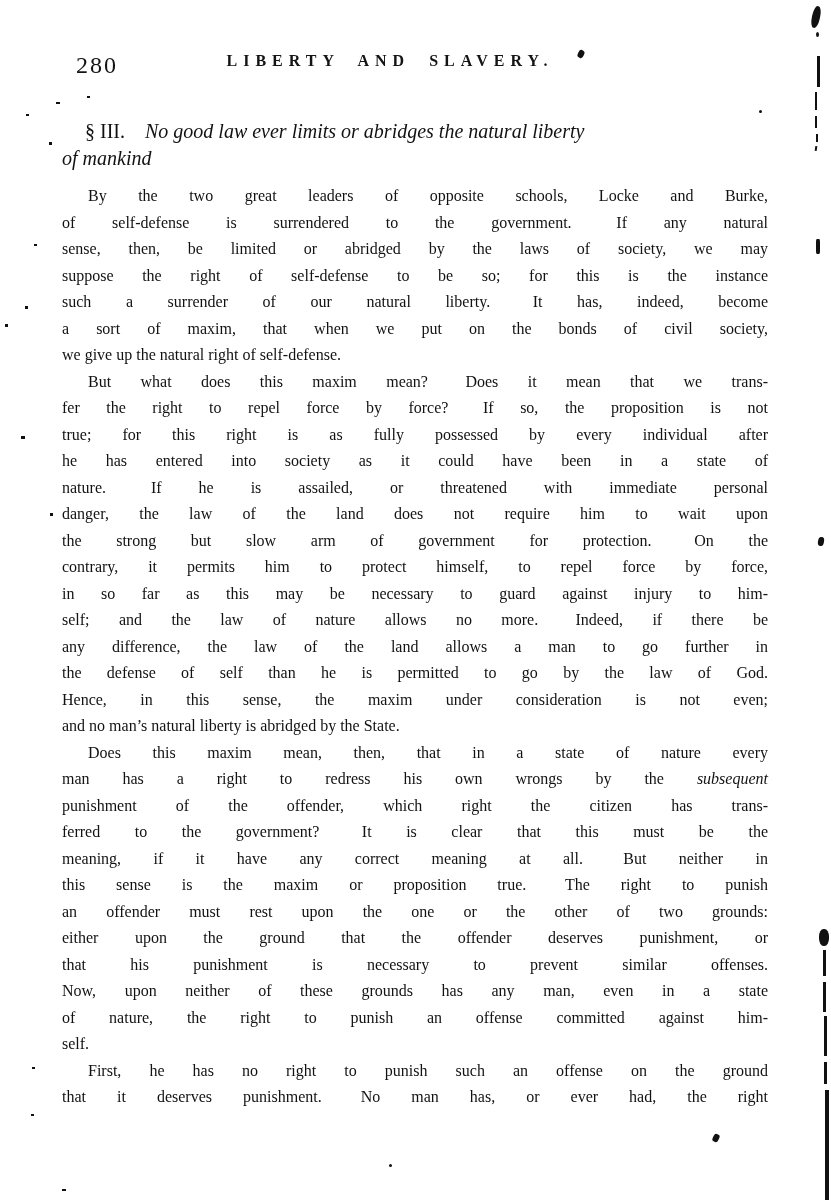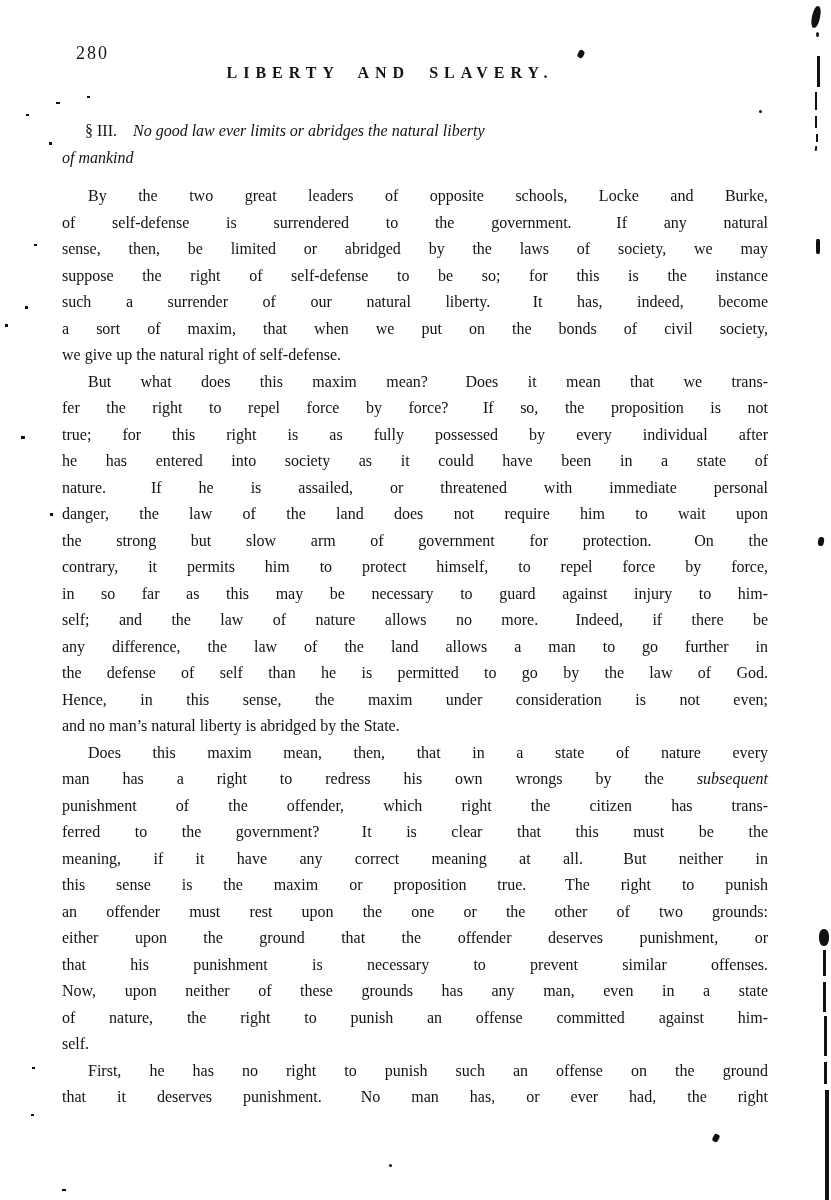"280" .page-number { font-size: 18px -> 24px; top: 43px -> 52px }
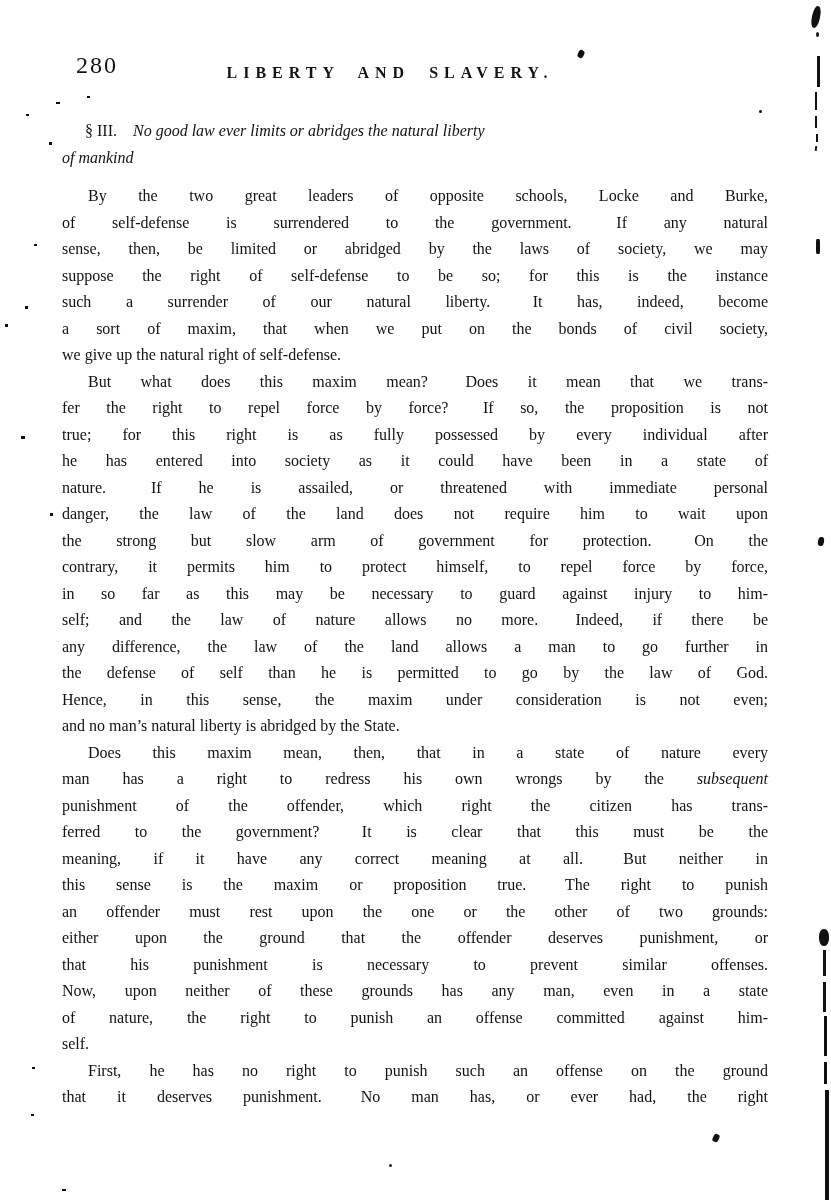"LIBERTY AND SLAVERY." .running-title { top: 64px -> 52px }
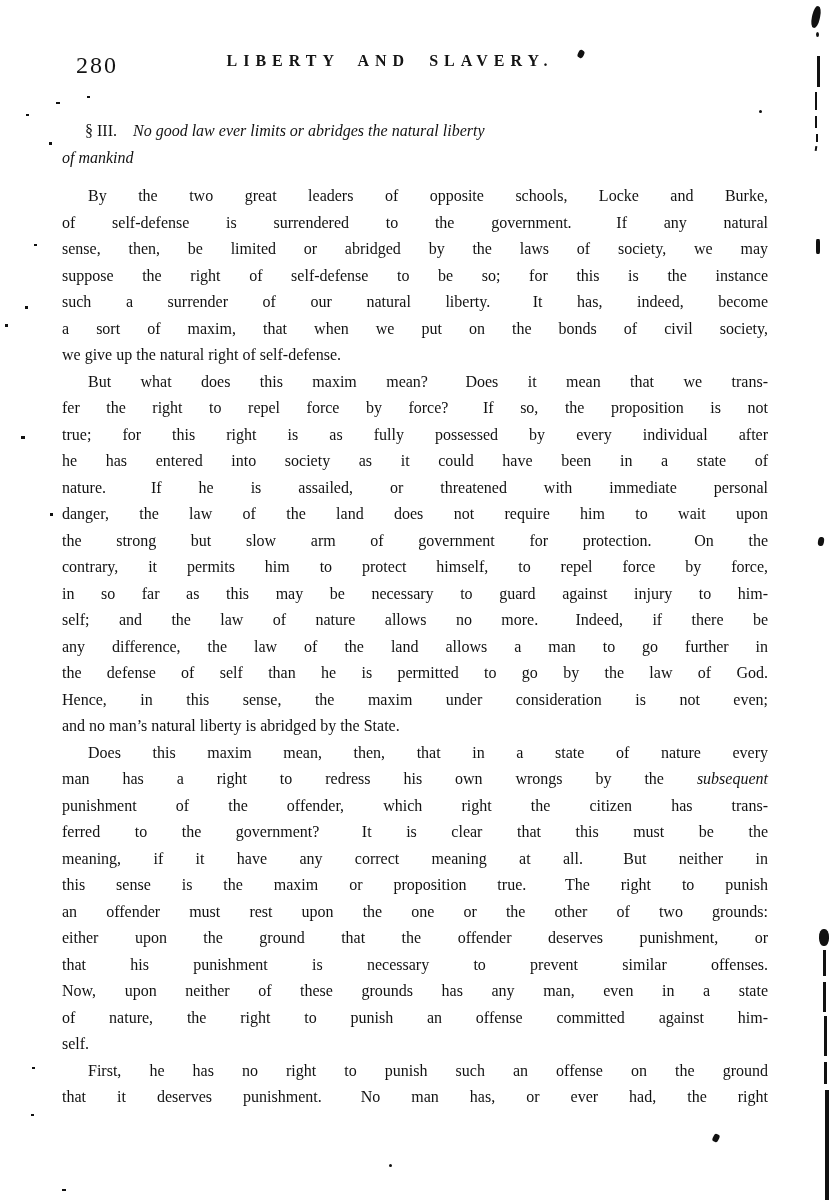"§ III. No good law" .paragraph[data-name="section-heading"] .line { font-size: 16px -> 20px }
